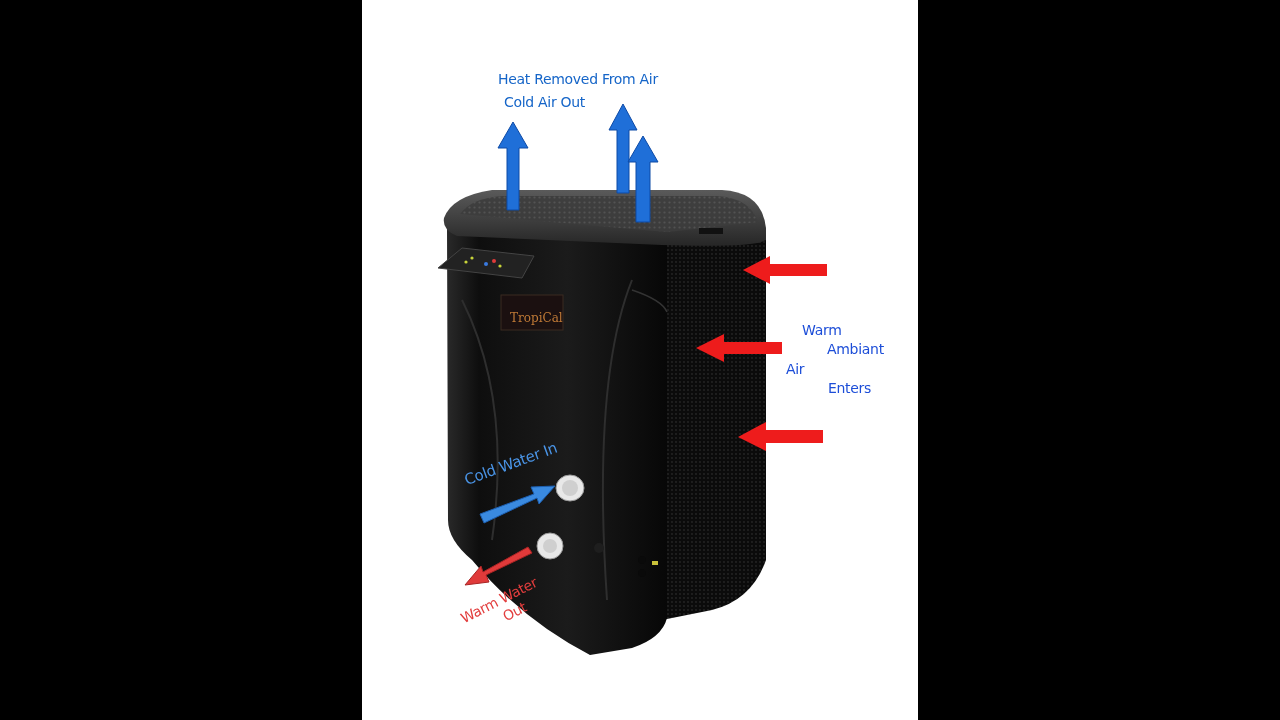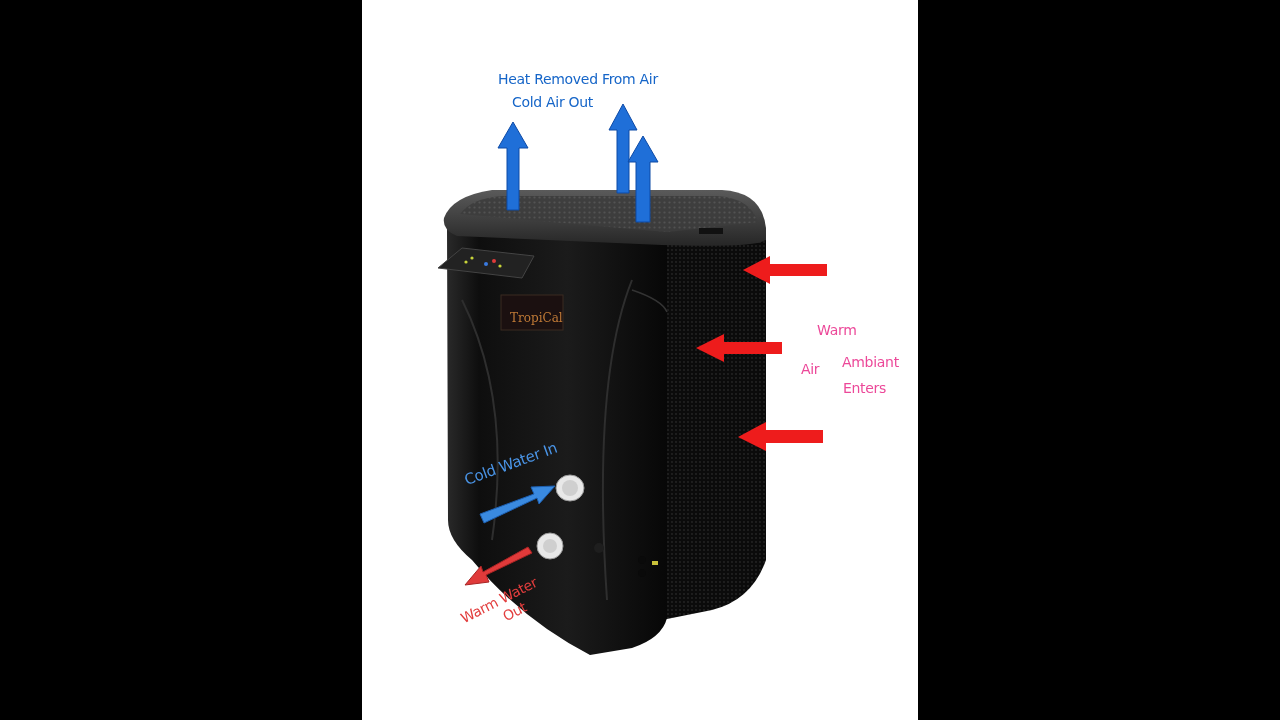"Cold Air Out" div.lbl { left: 150px -> 142px }
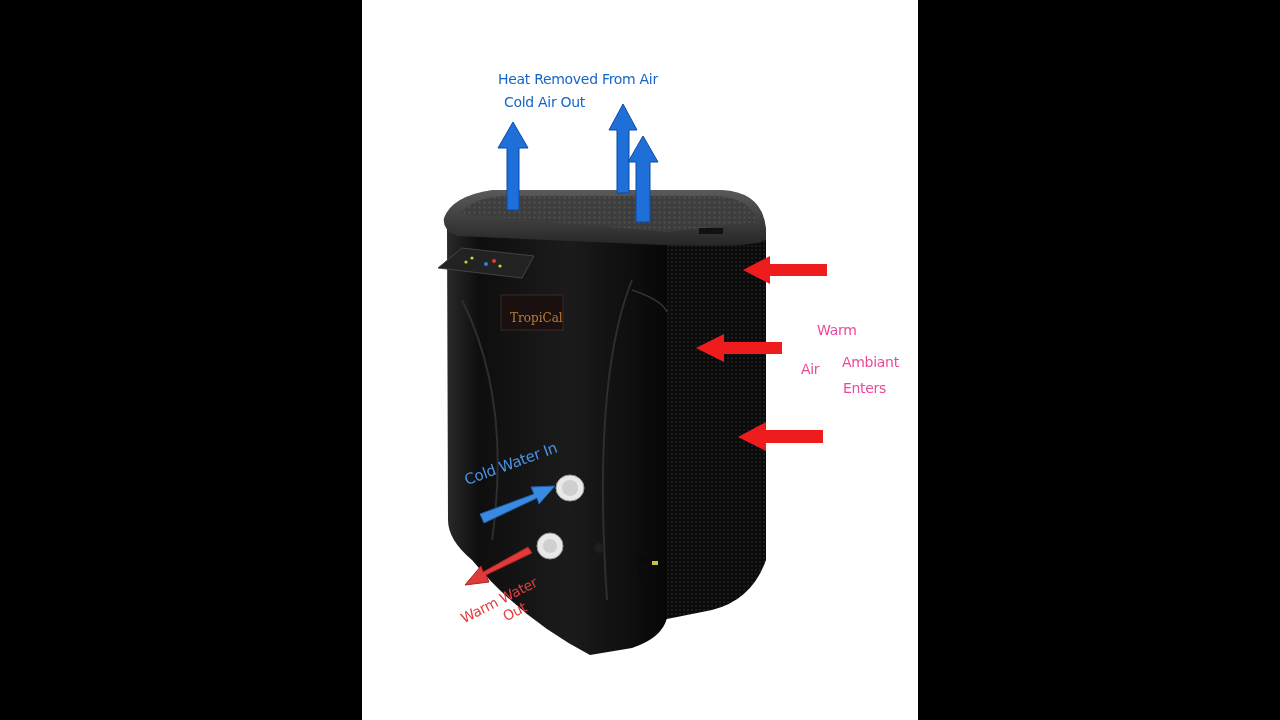"Warm" .red { color: #ec4899 -> #1d4ed8; margin-left: 15px -> none }
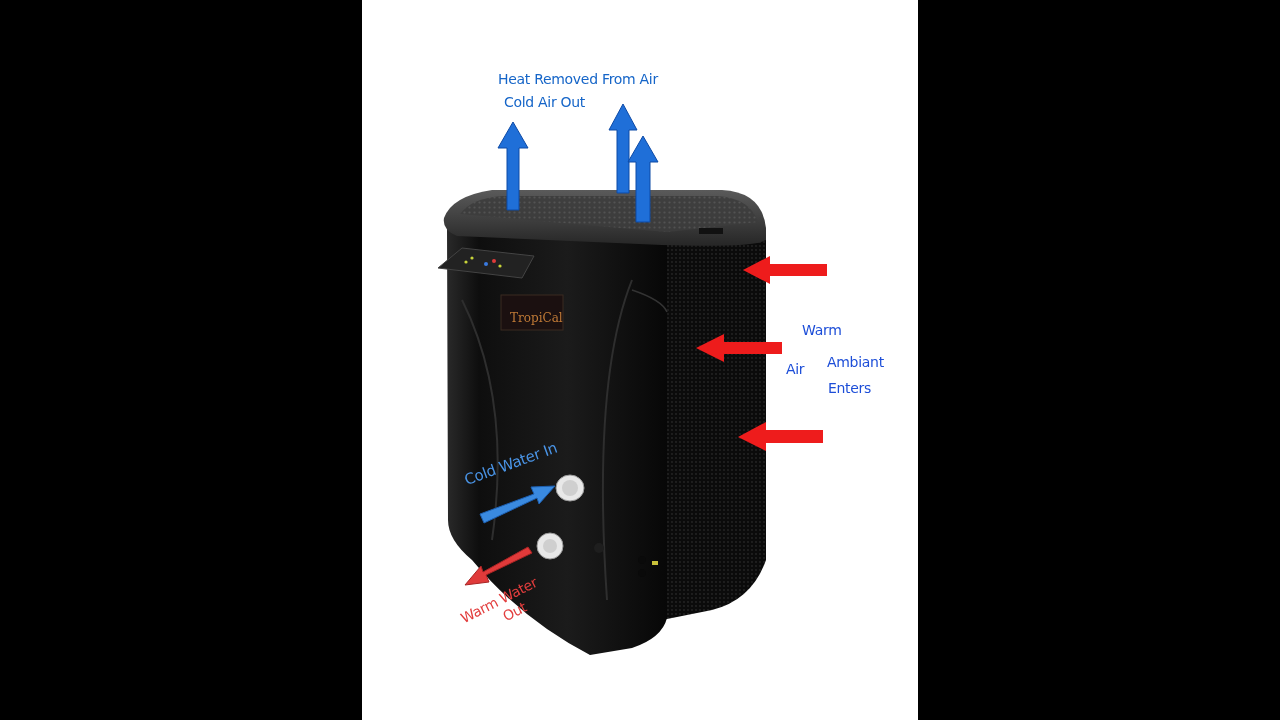"Ambiant" div.lbl { top: 354px -> 341px }
